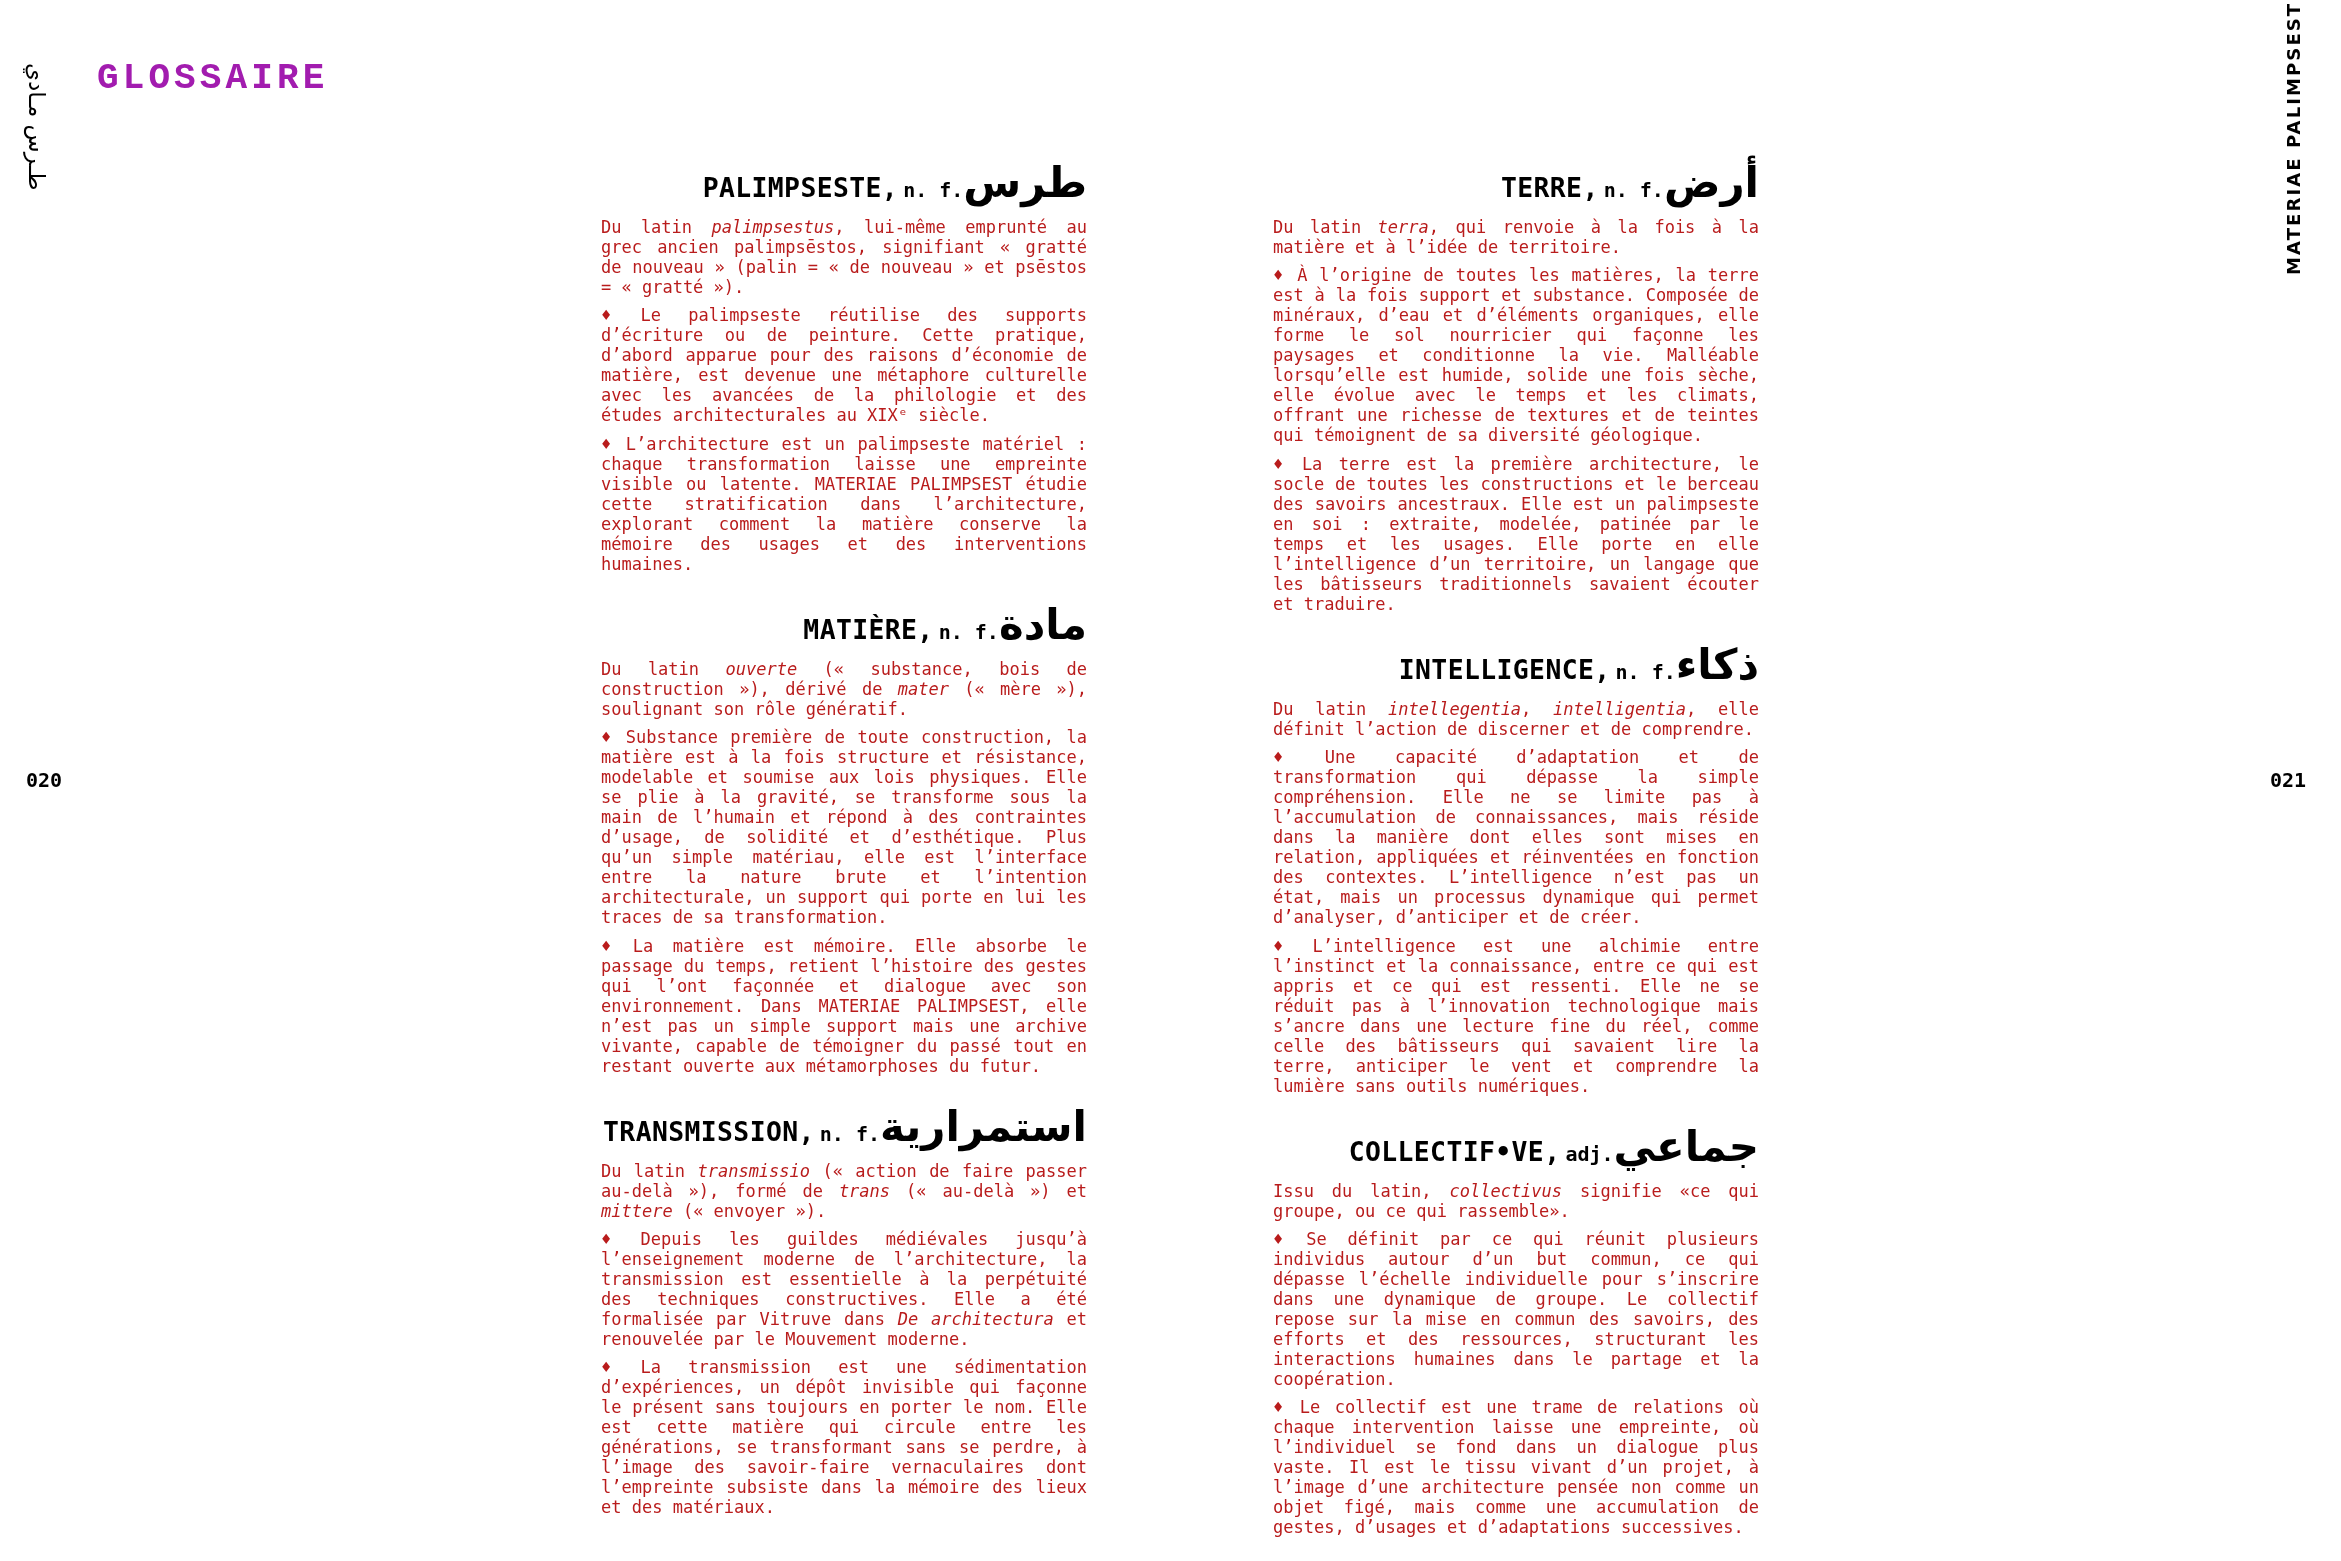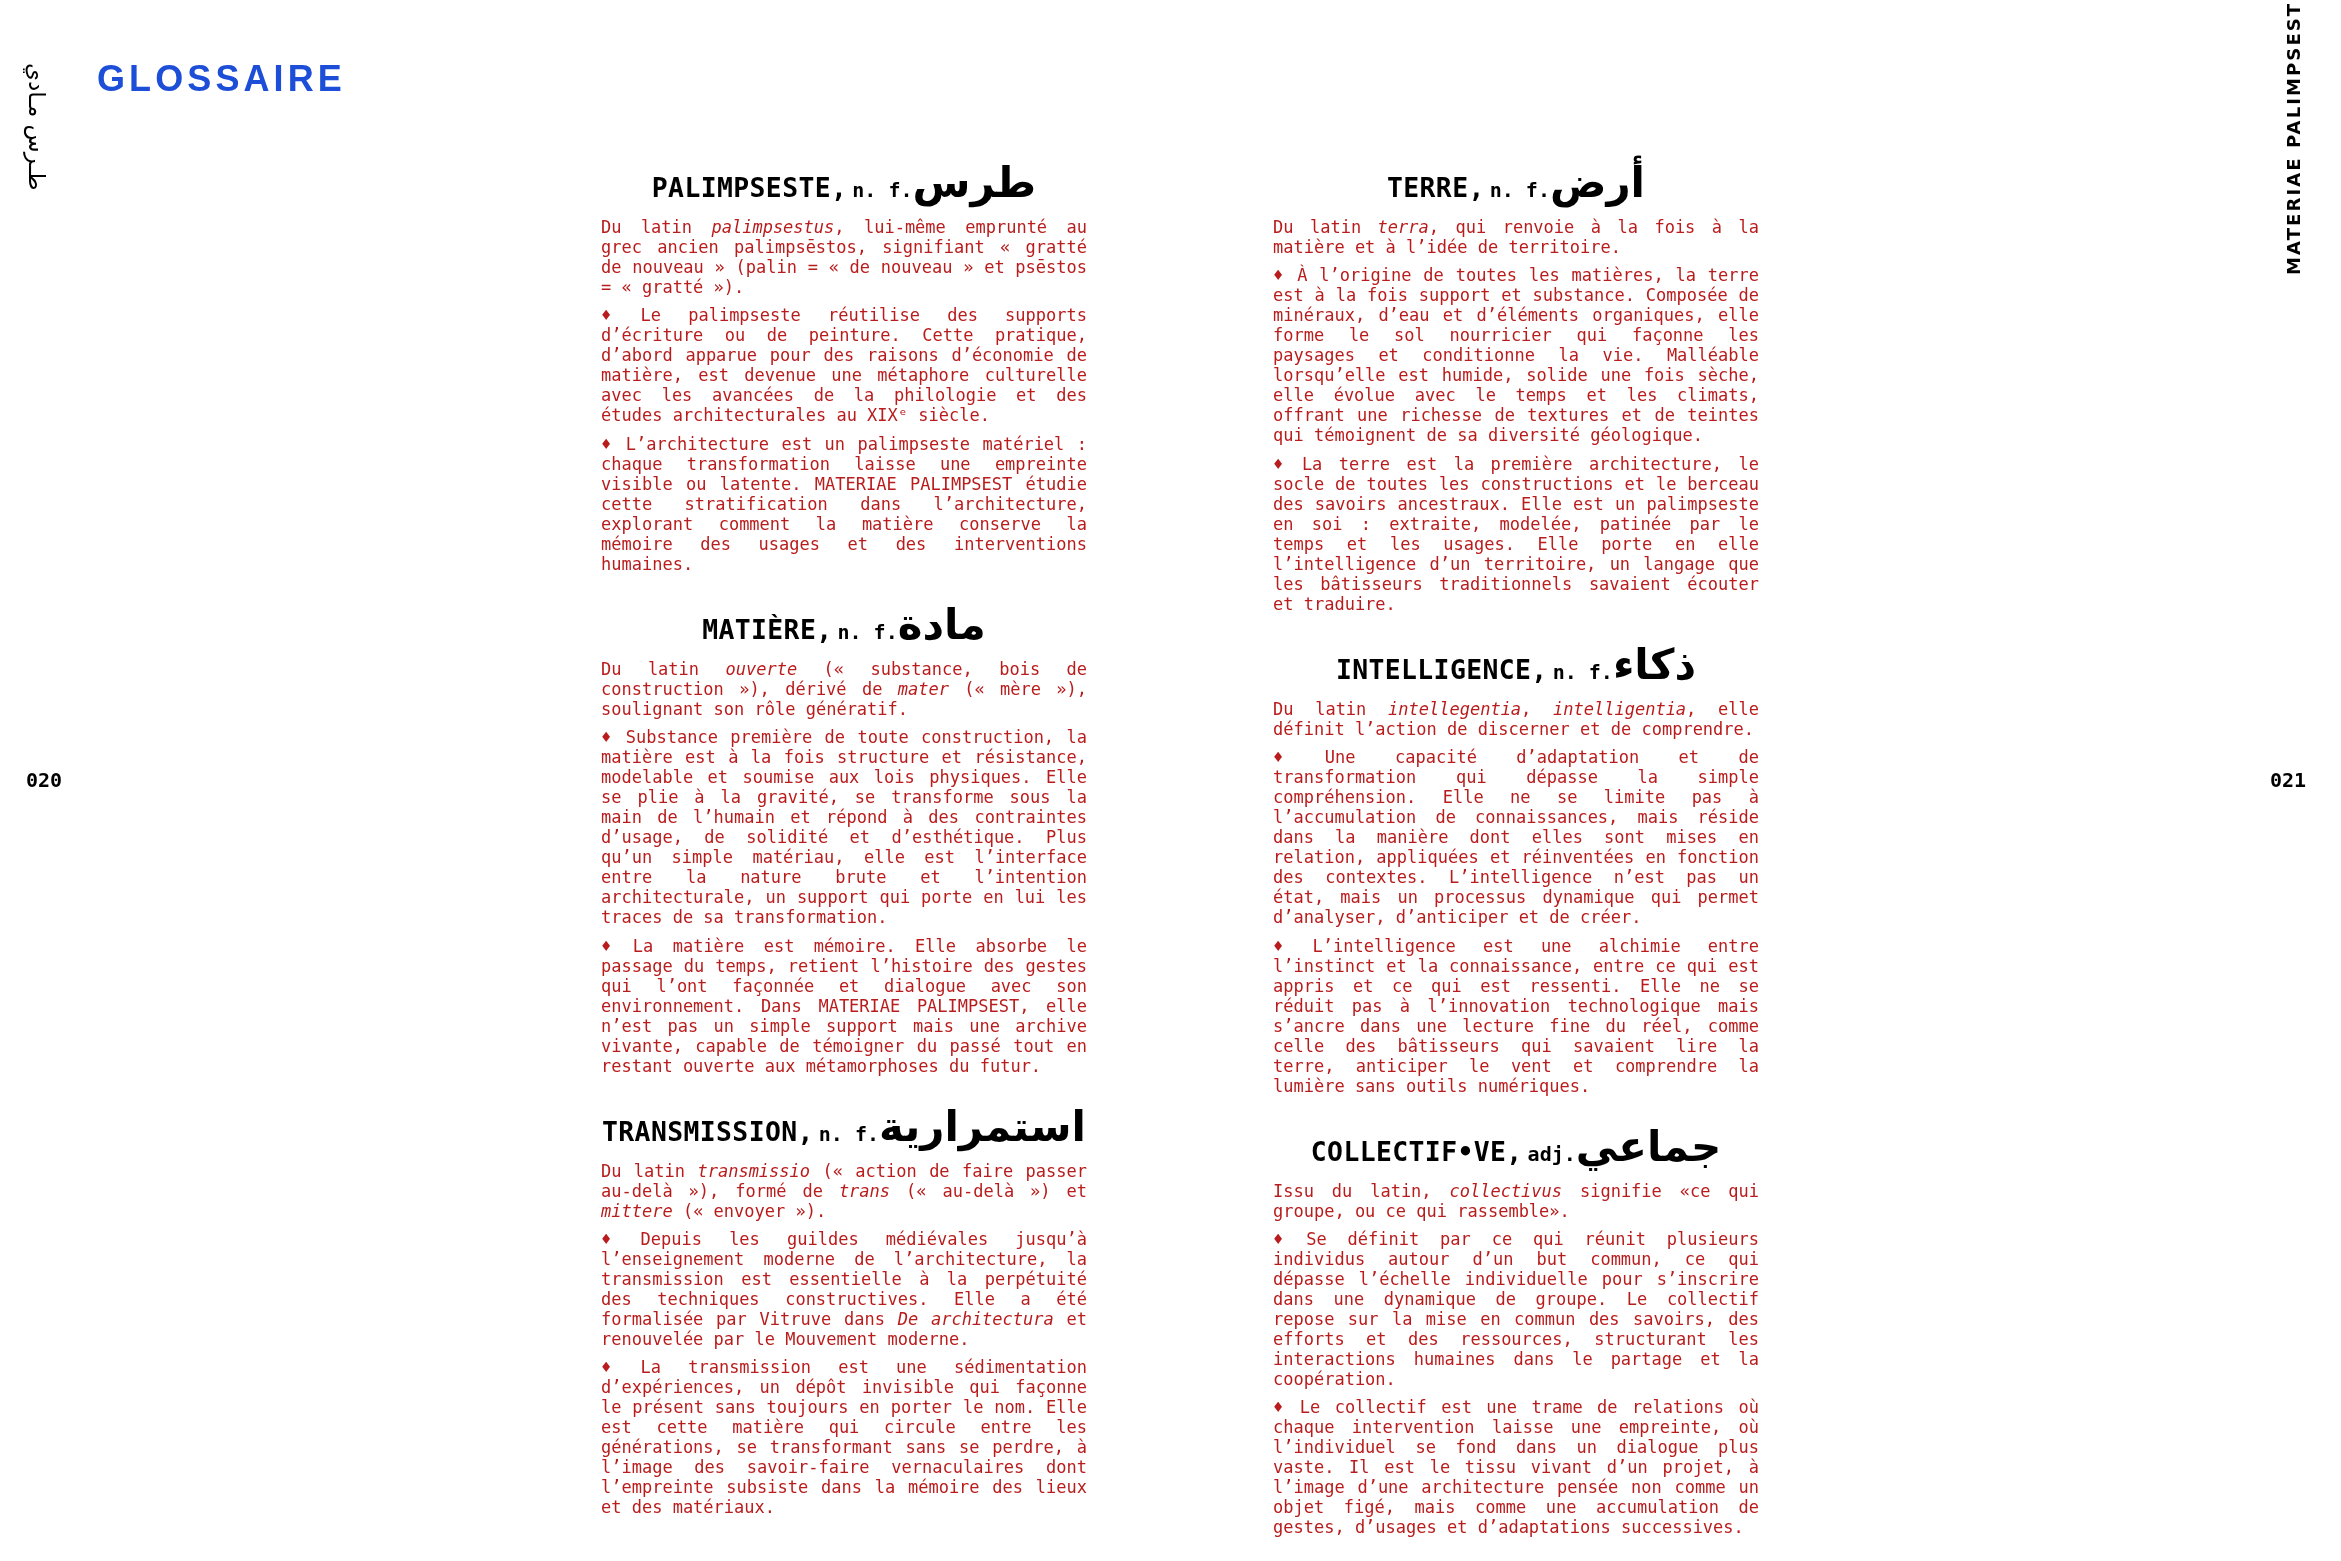"GLOSSAIRE" .page-title { color: #1d4ed8 -> #a21caf; font-family: Liberation Sans, sans-serif -> Liberation Mono, monospace }
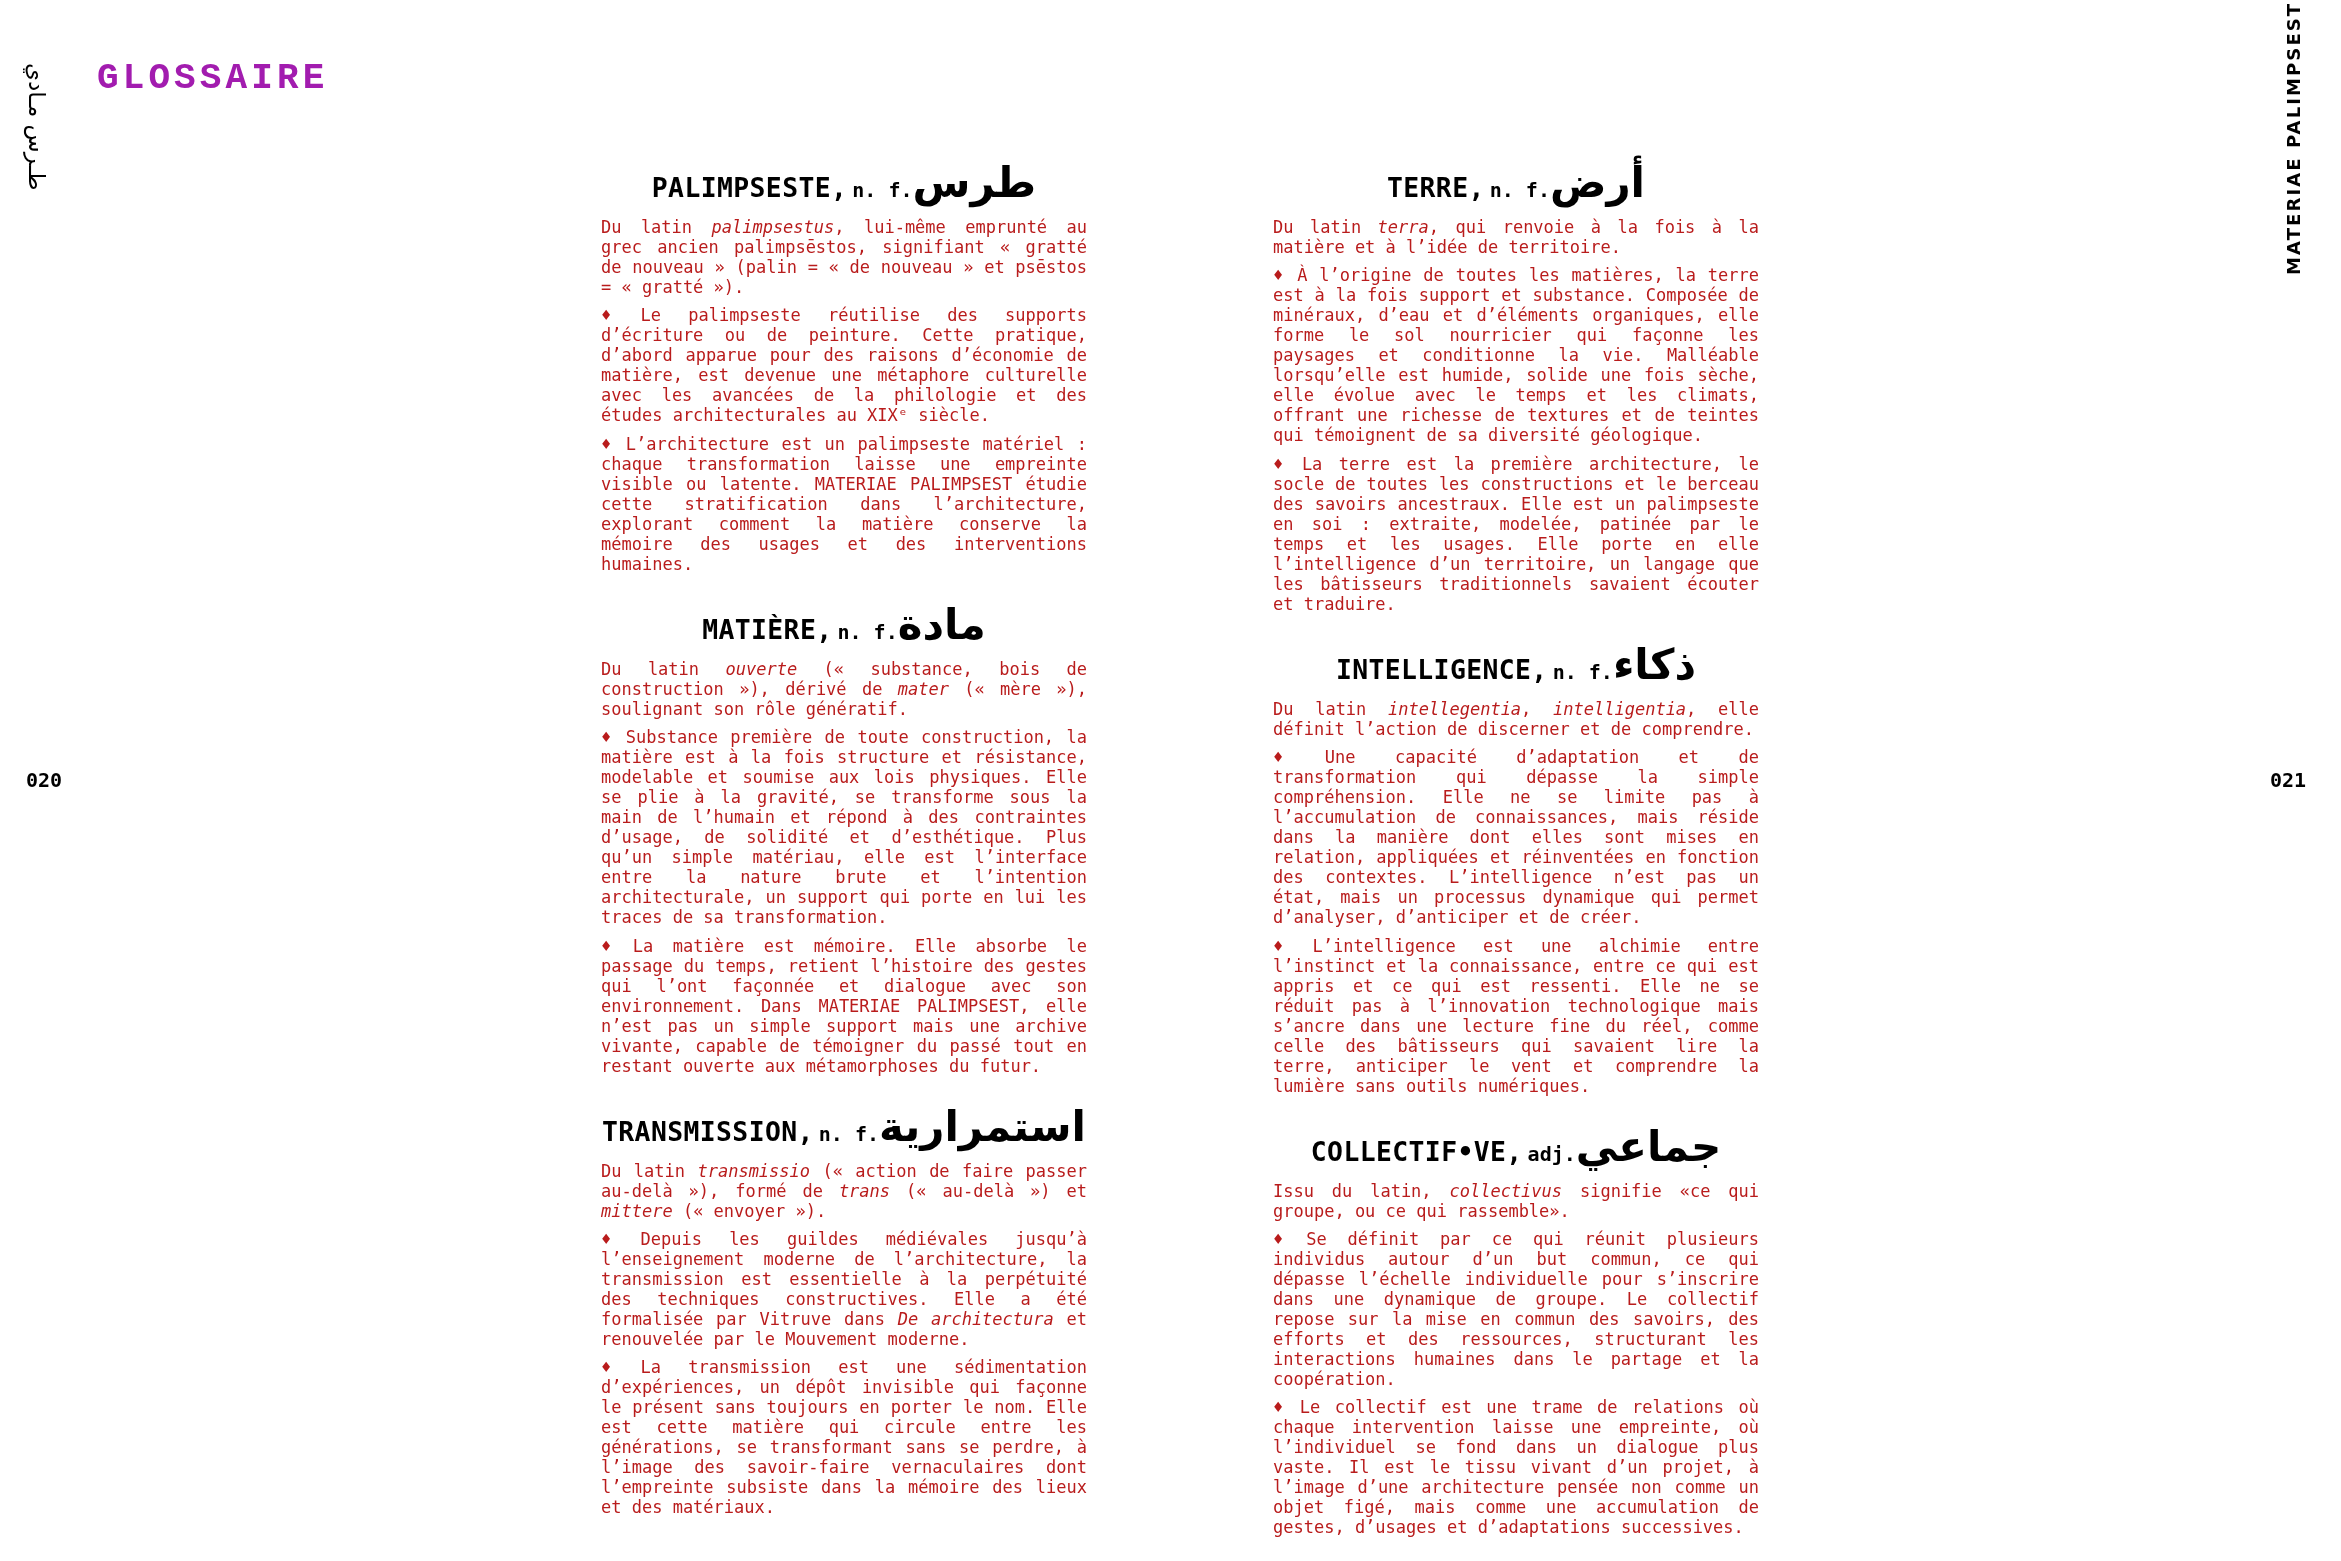"PALIMPSESTE, n. f." .entry-header { justify-content: center -> flex-end }
